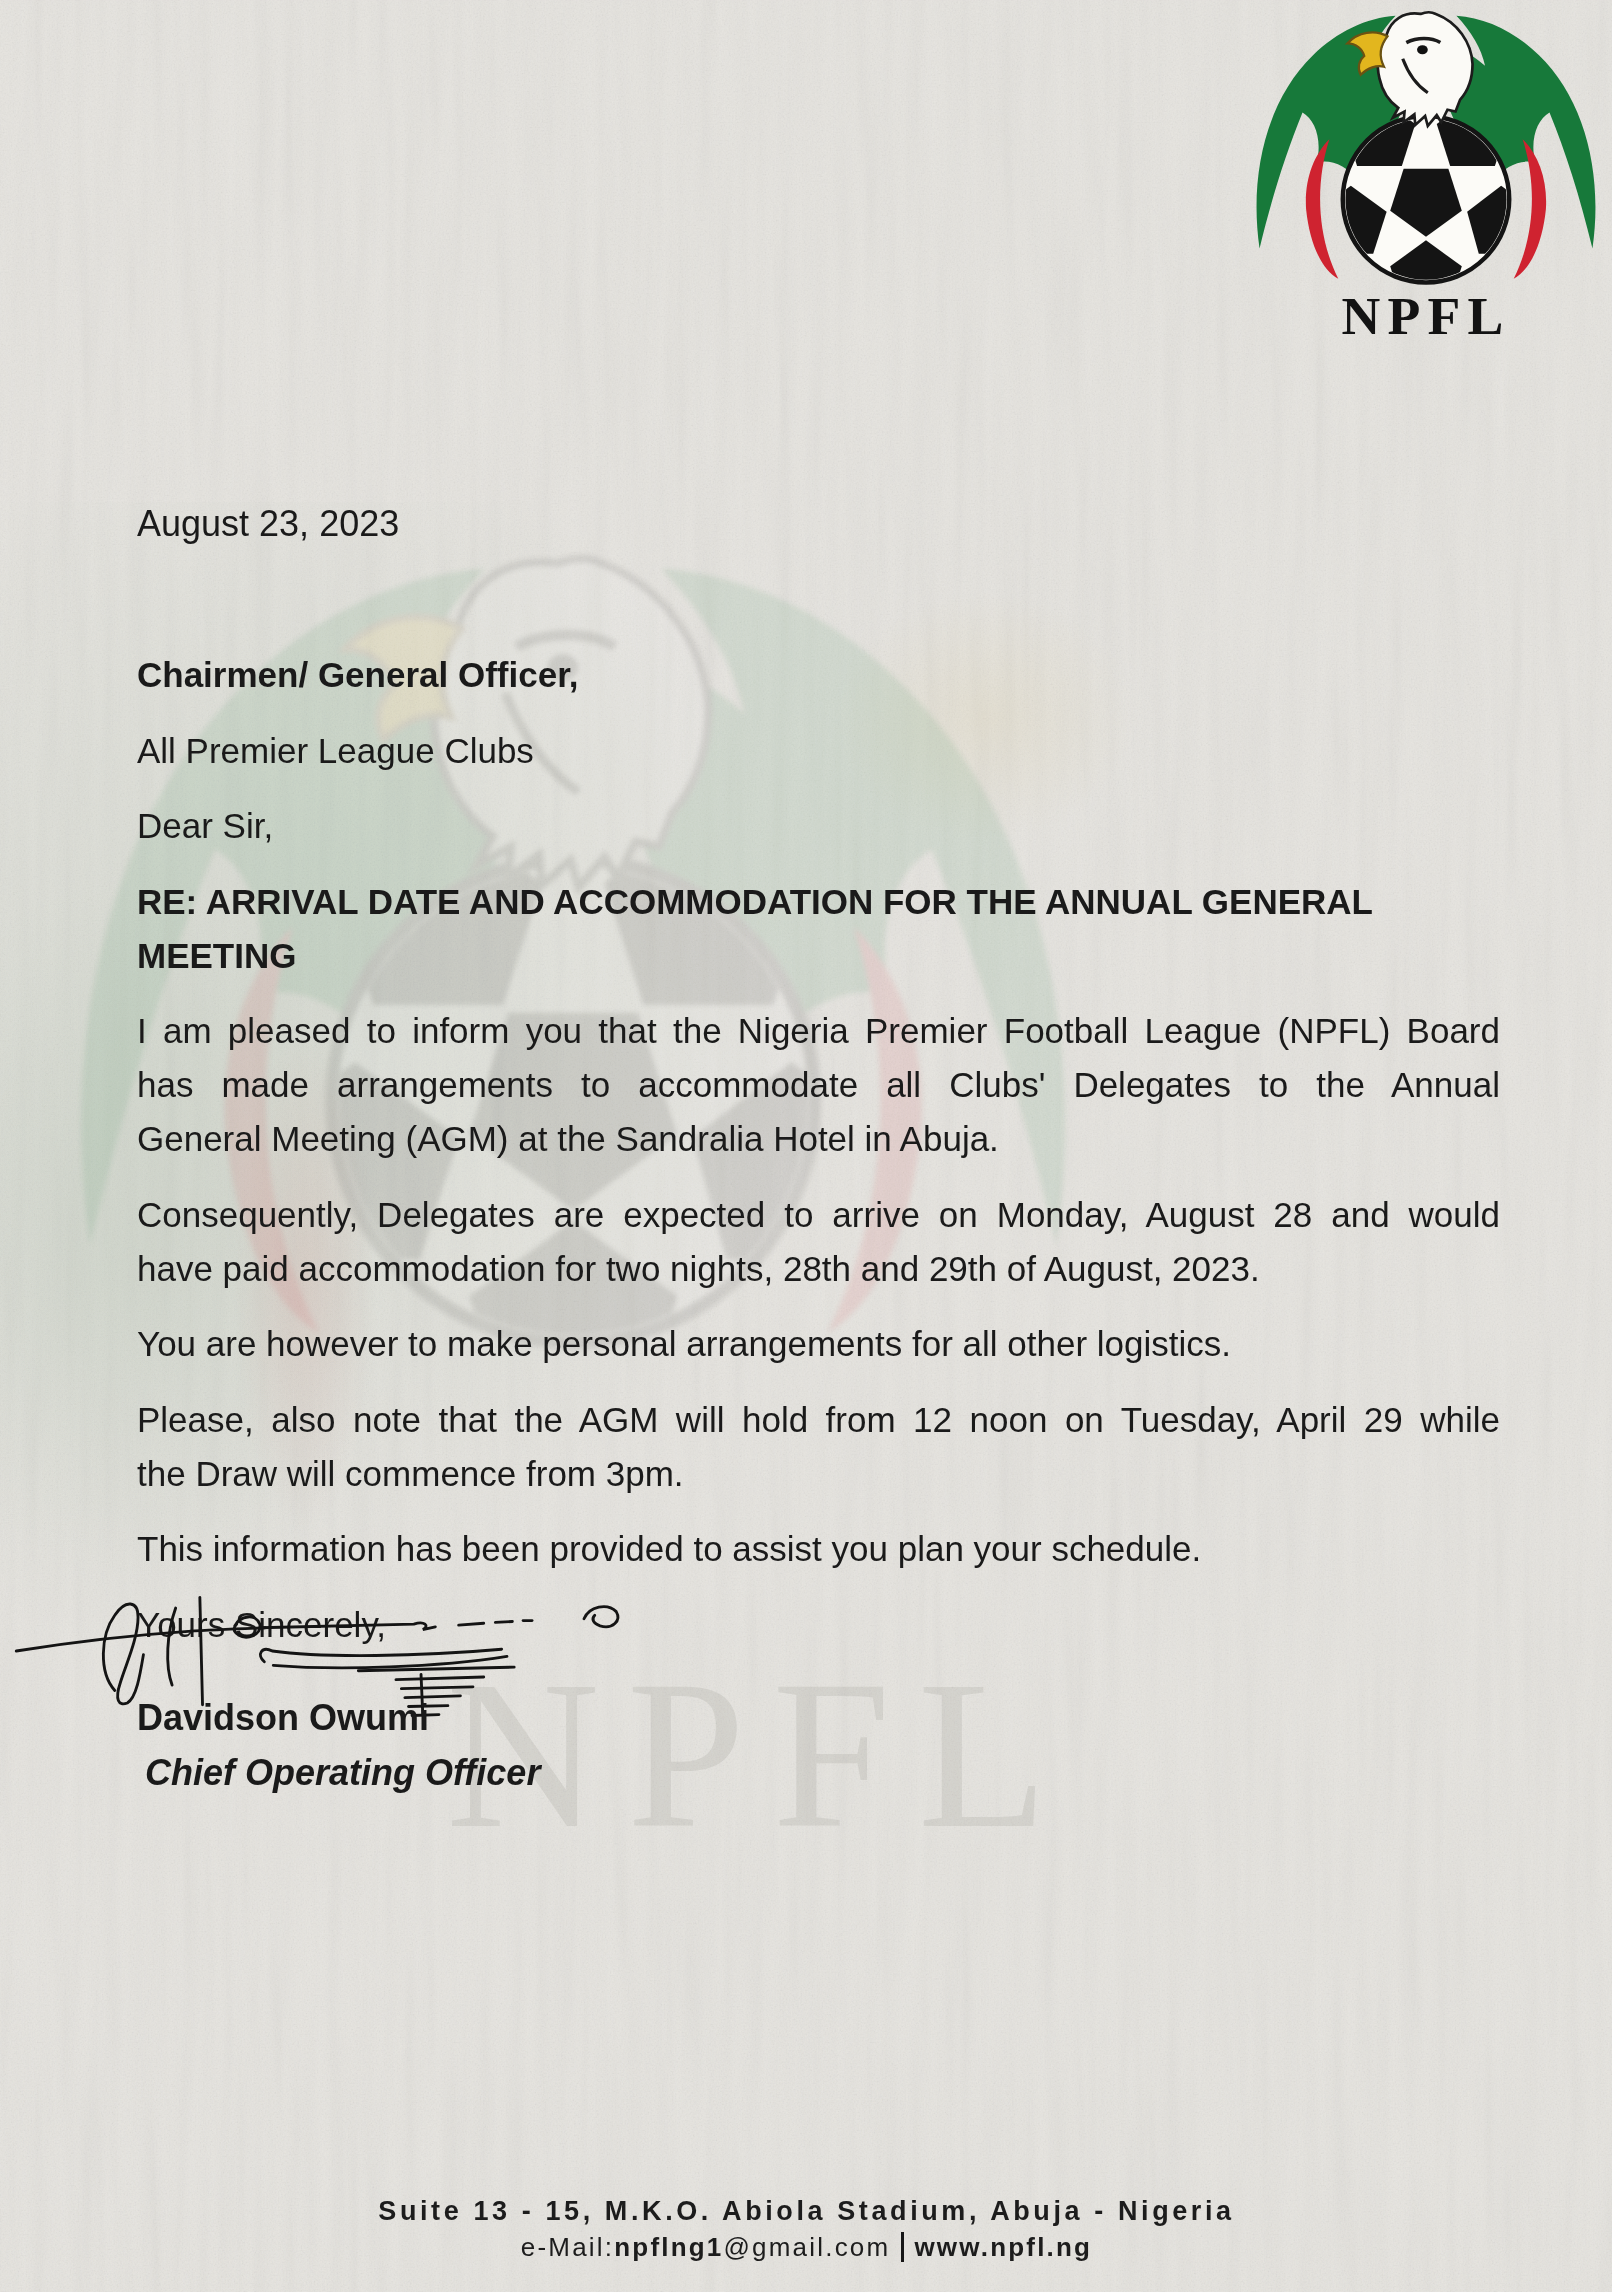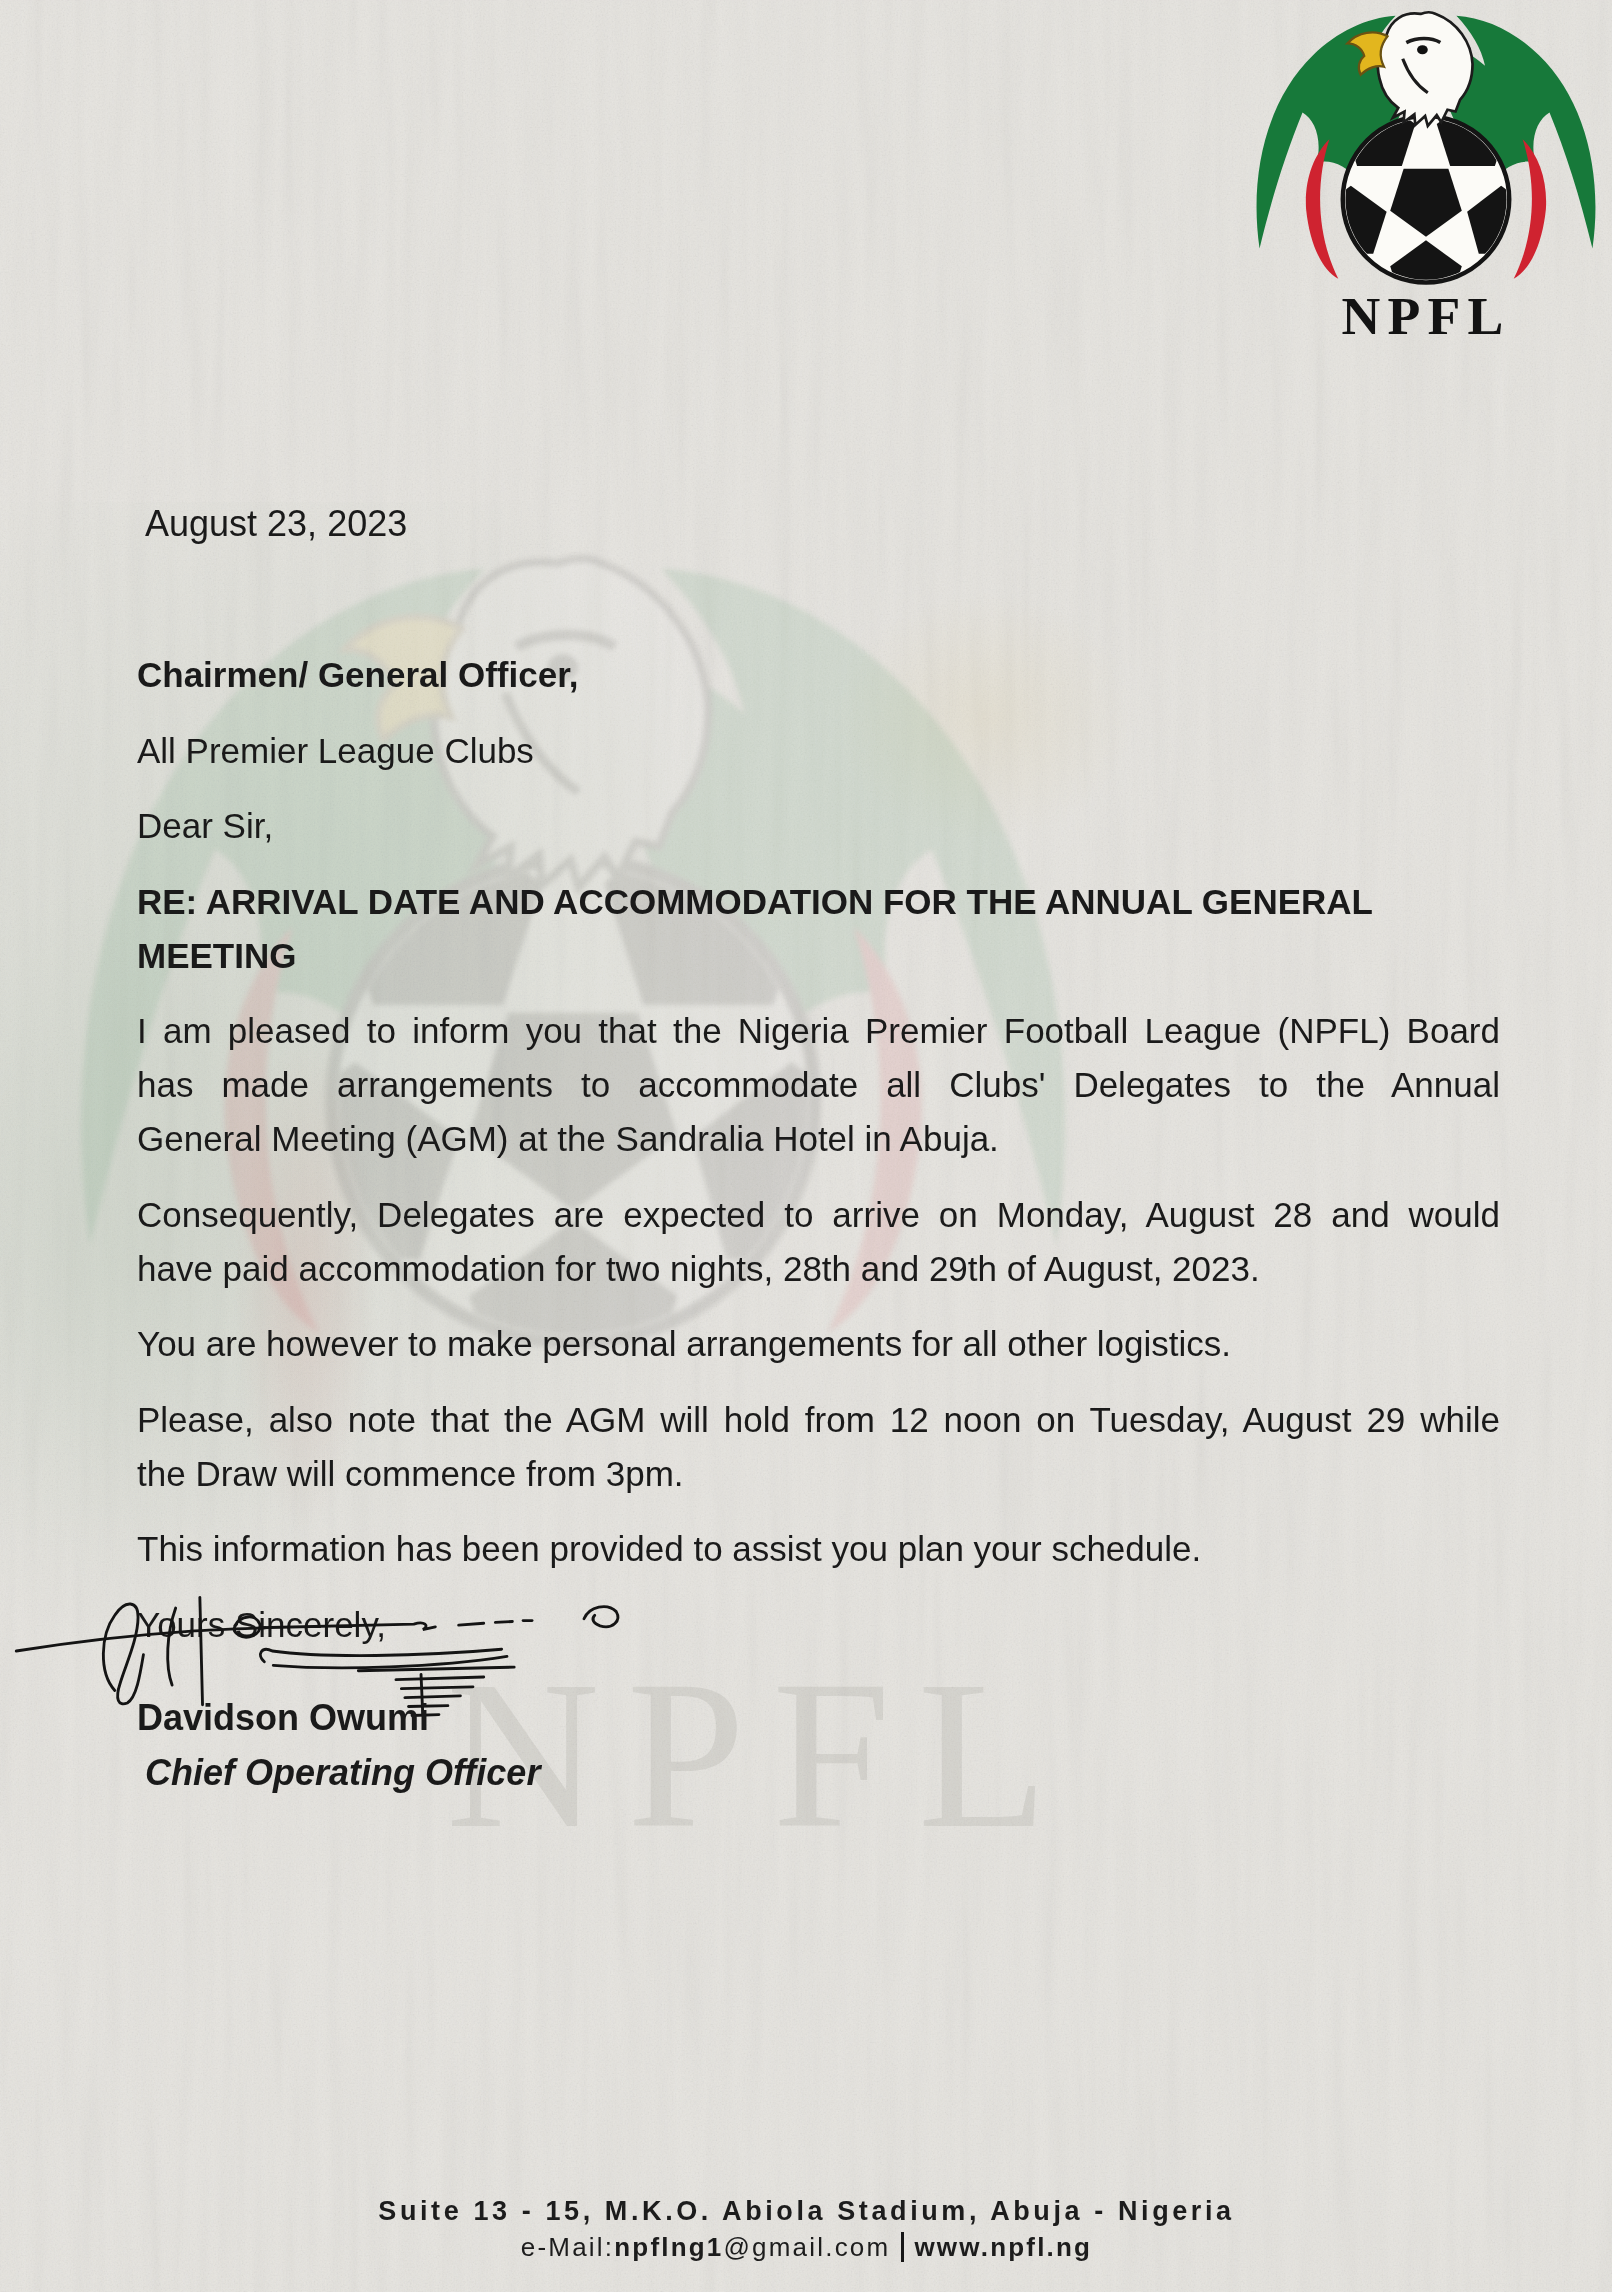"August 23, 2023" .date { left: 145px -> 137px }
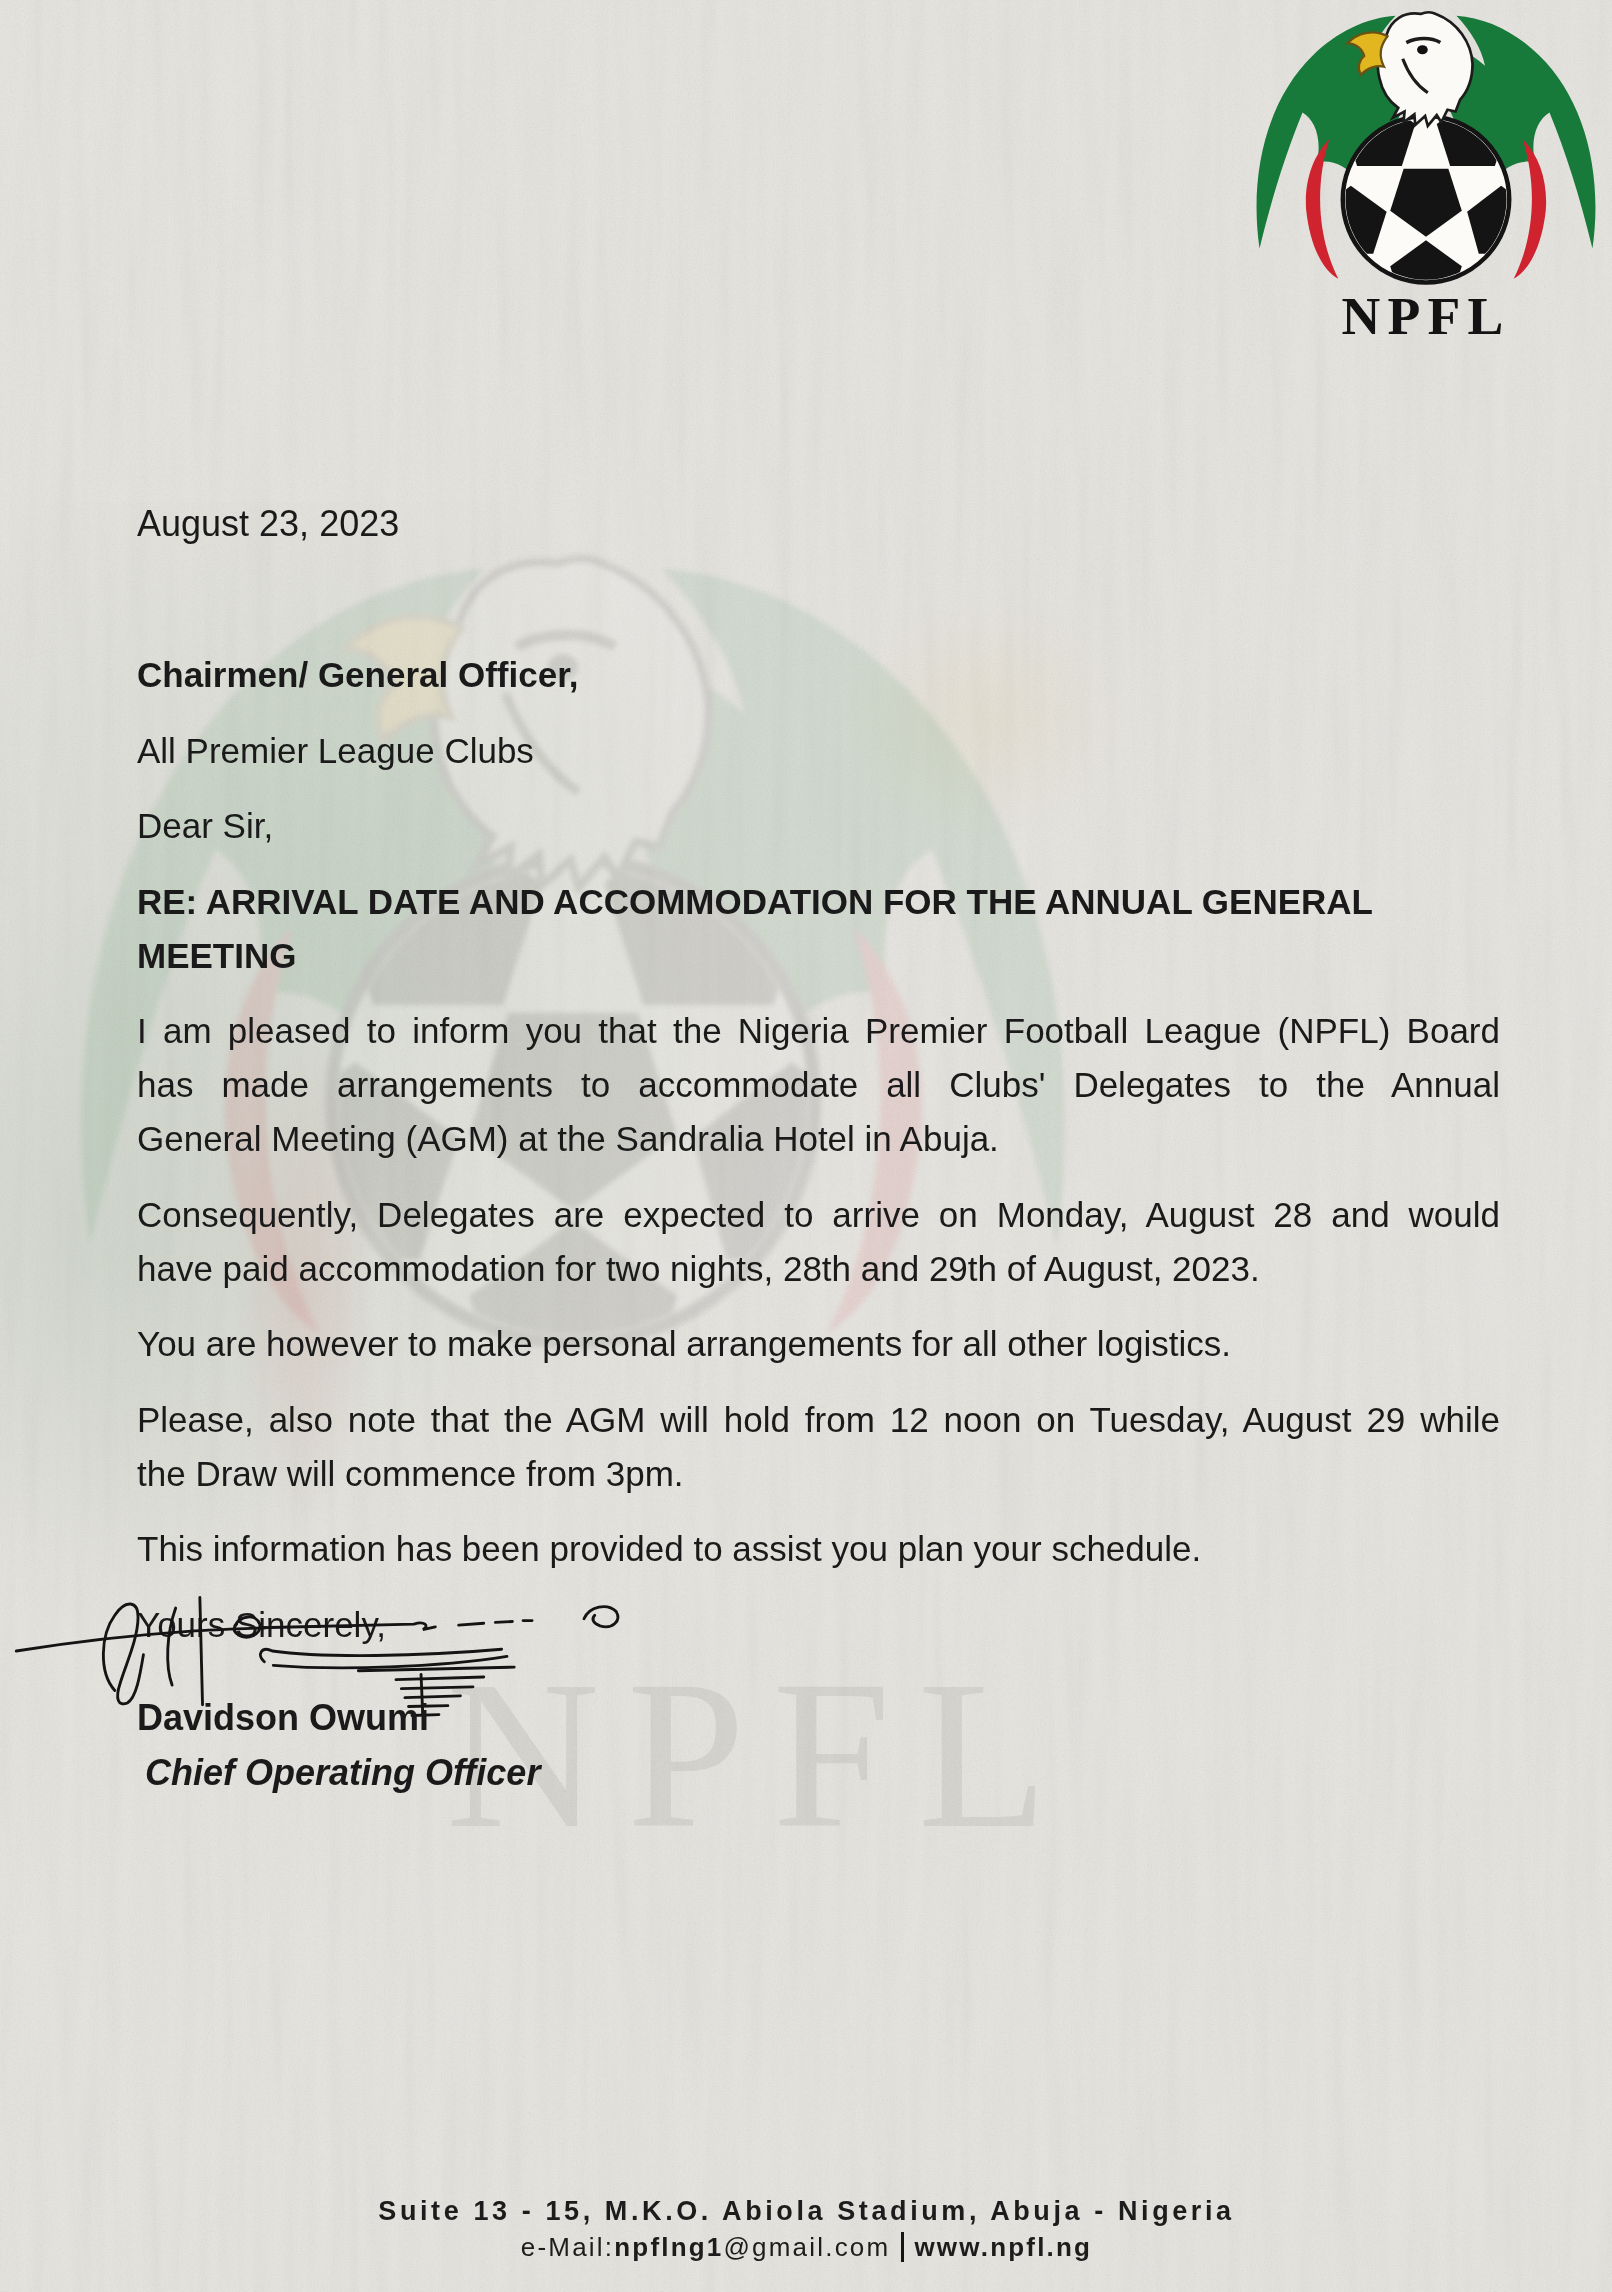"Please, also note that the" div.line { text: August -> April }
